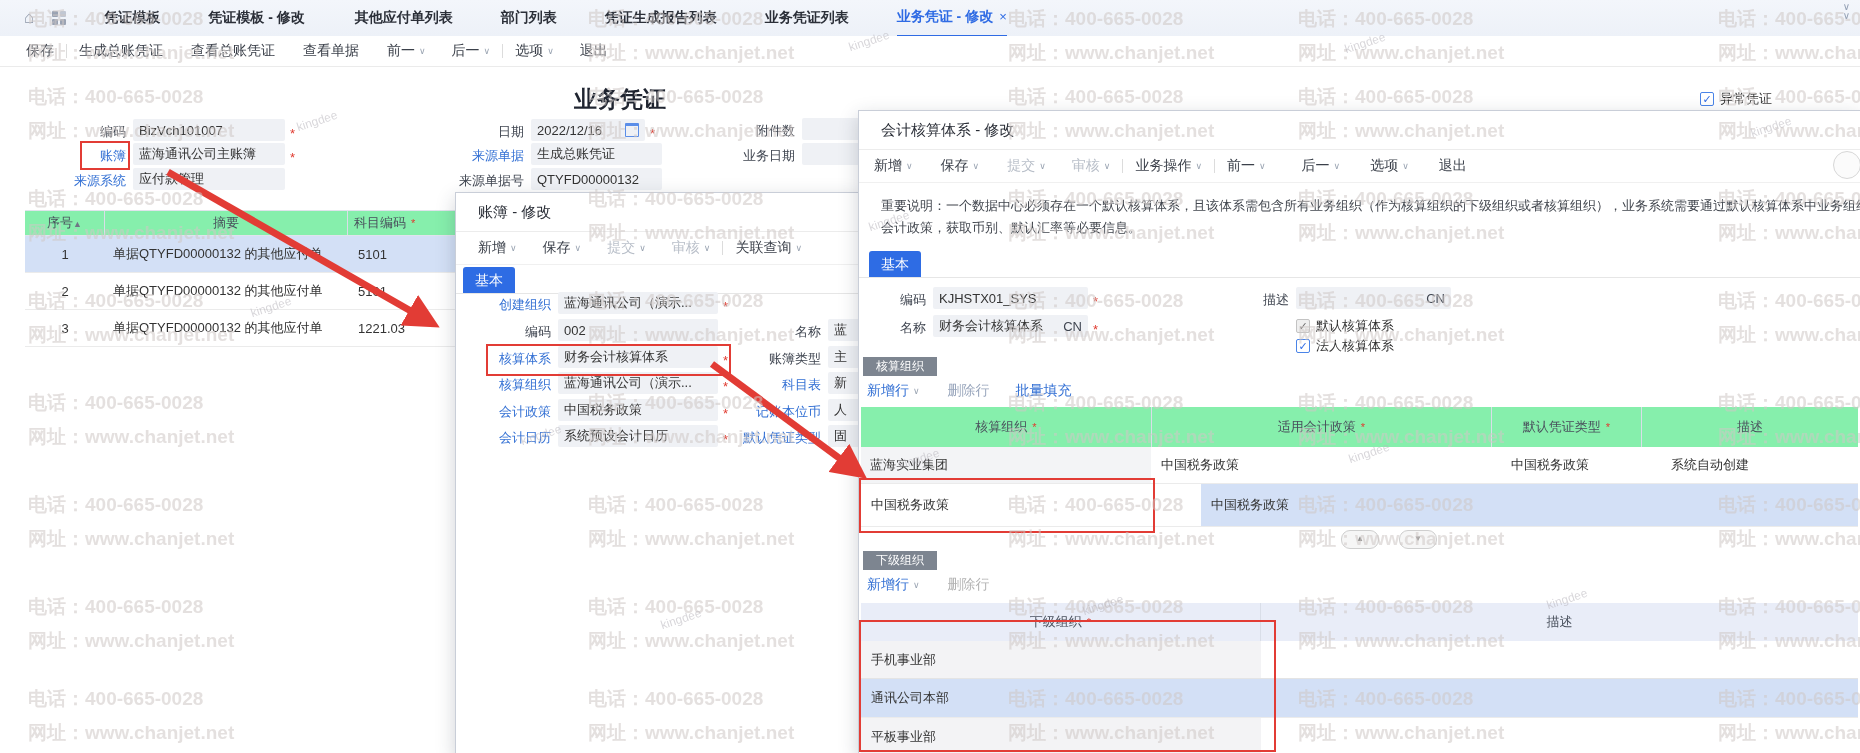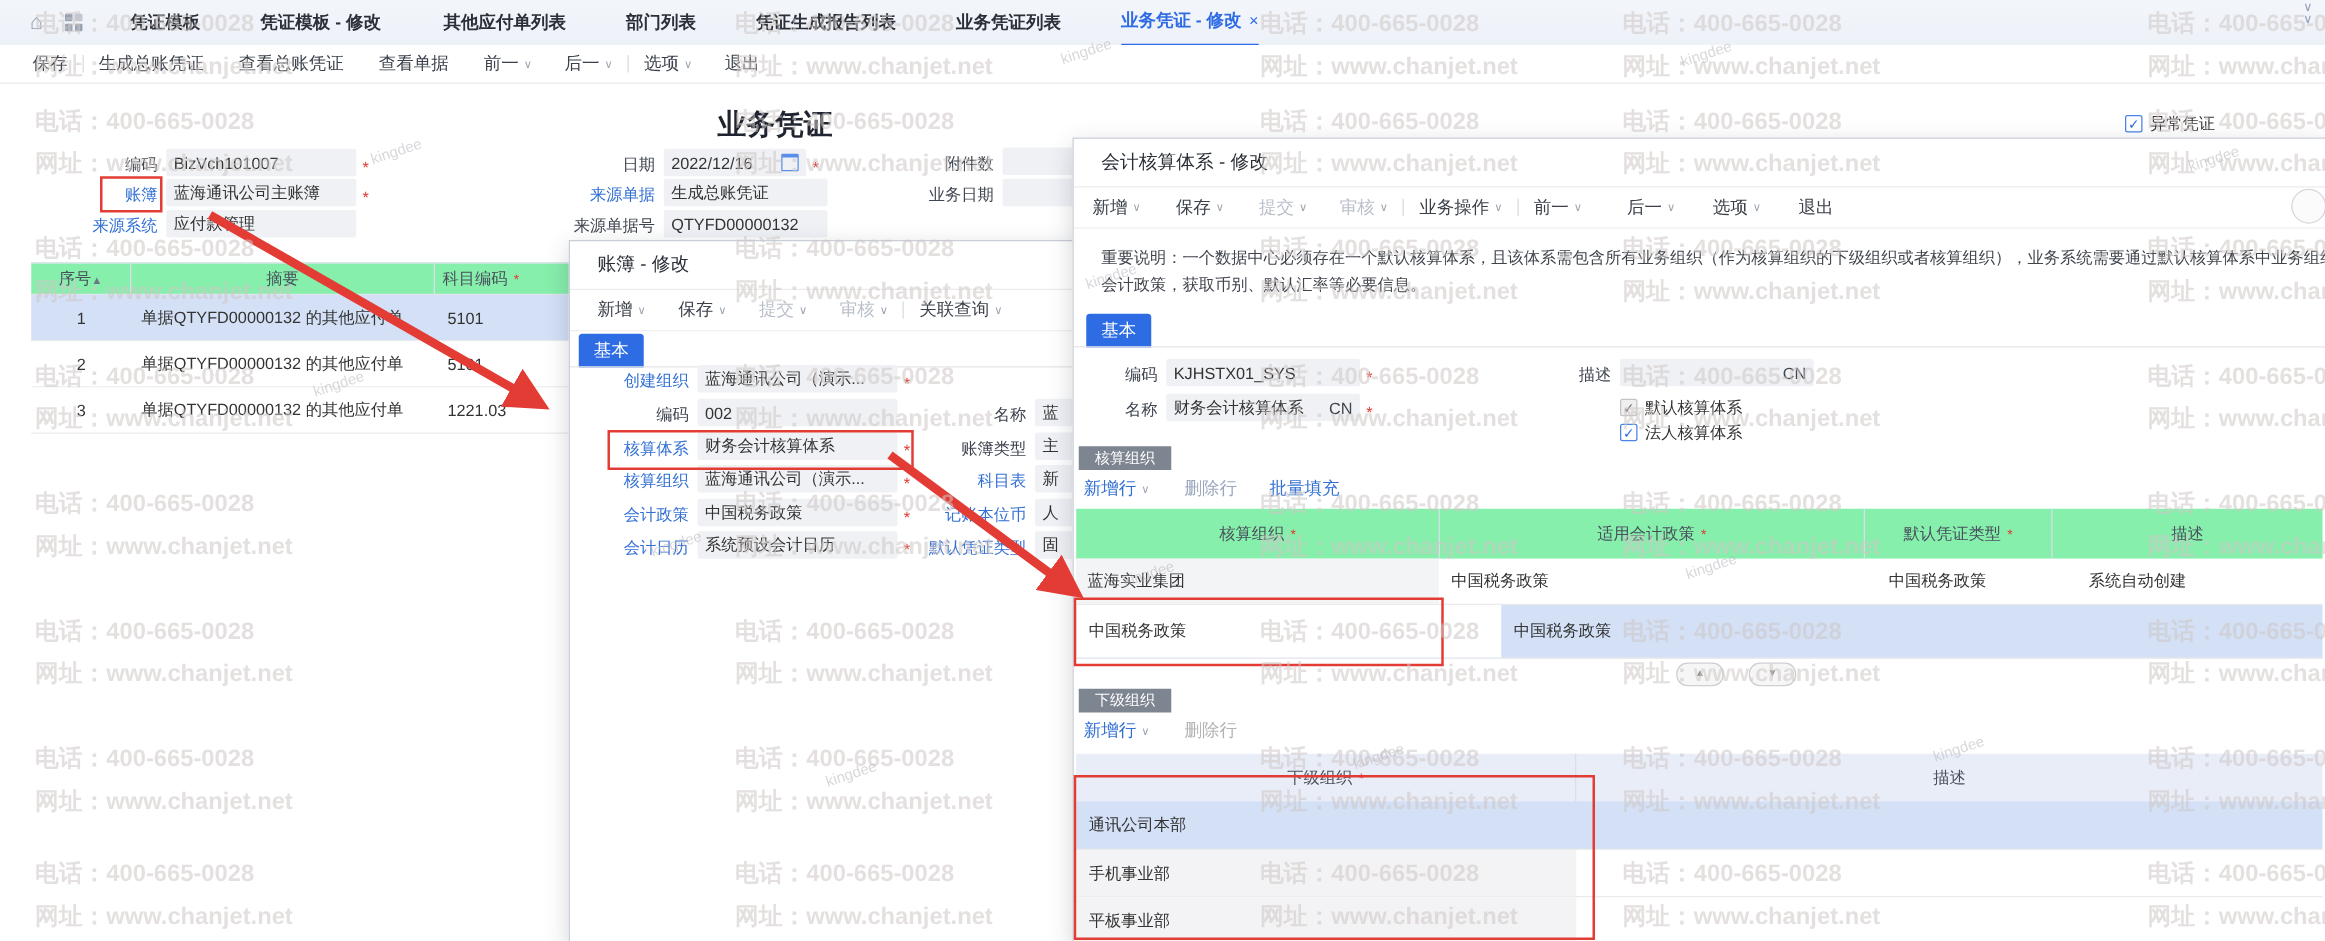"通讯公司本部" div.trow { order: before "手机事业部" -> after "手机事业部" }
